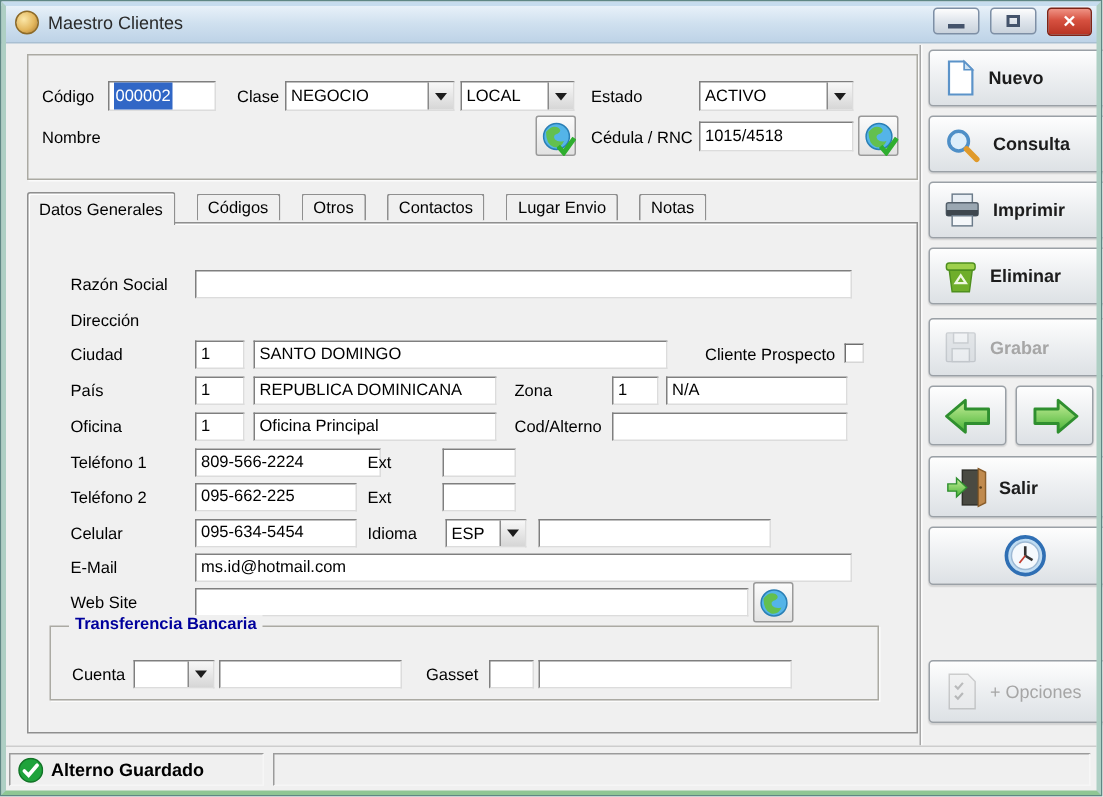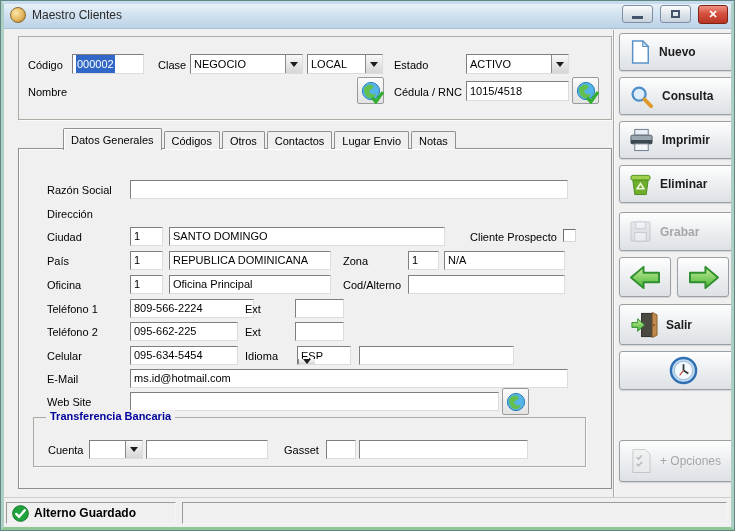"Datos Generales" .tabstrip { align-items: flex-end -> center; gap: 2px -> 14px; margin-left: 45px -> none }
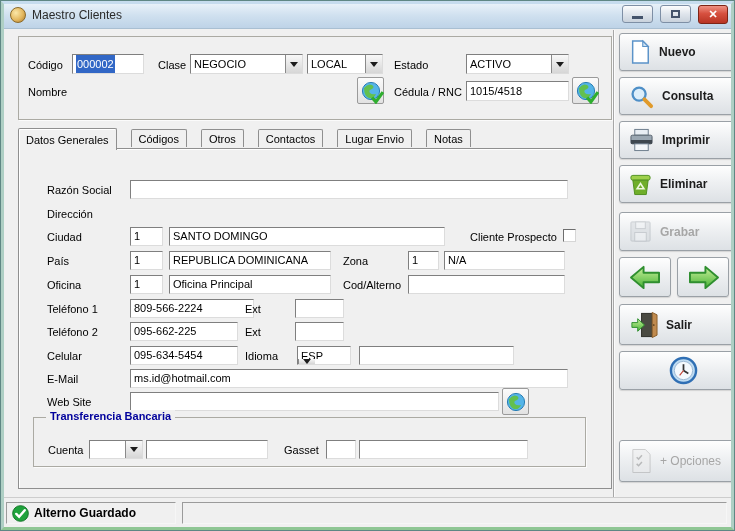"ESP" div.sel { flex-direction: column -> none }
